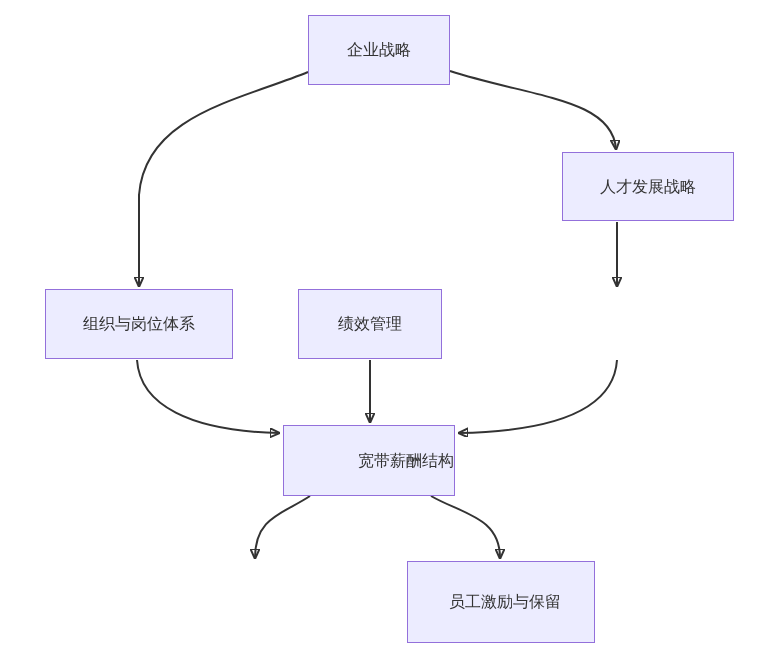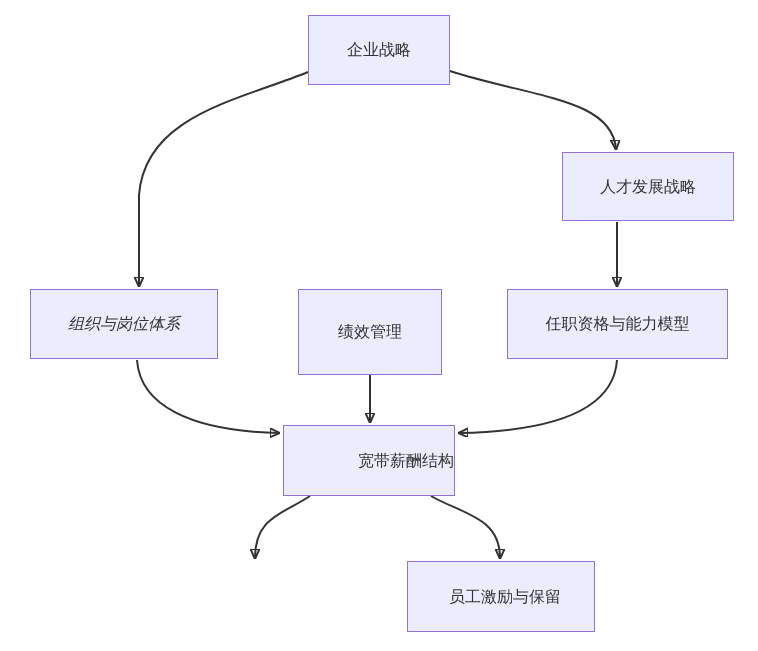"组织与岗位体系" div.node { font-style: italic -> none; left: 30px -> 45px }
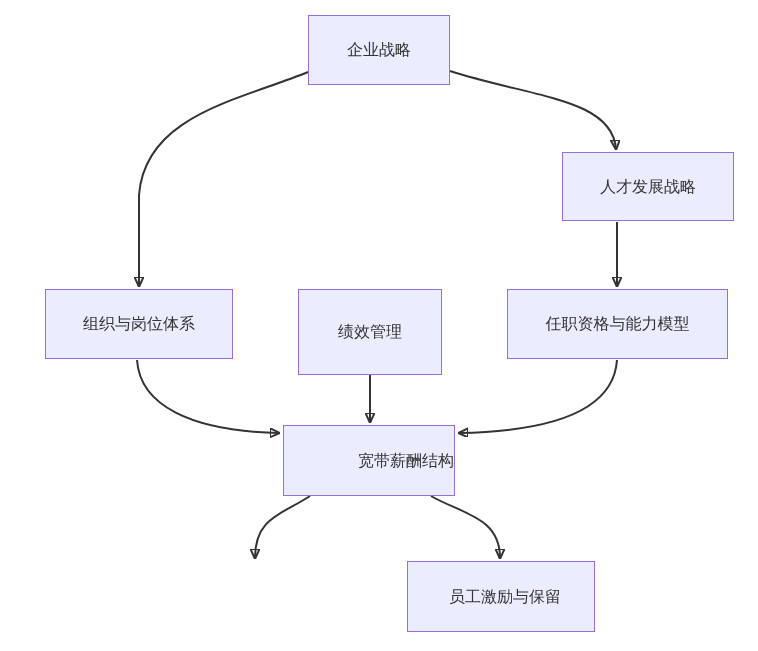"绩效管理" div.node { height: 86px -> 70px }
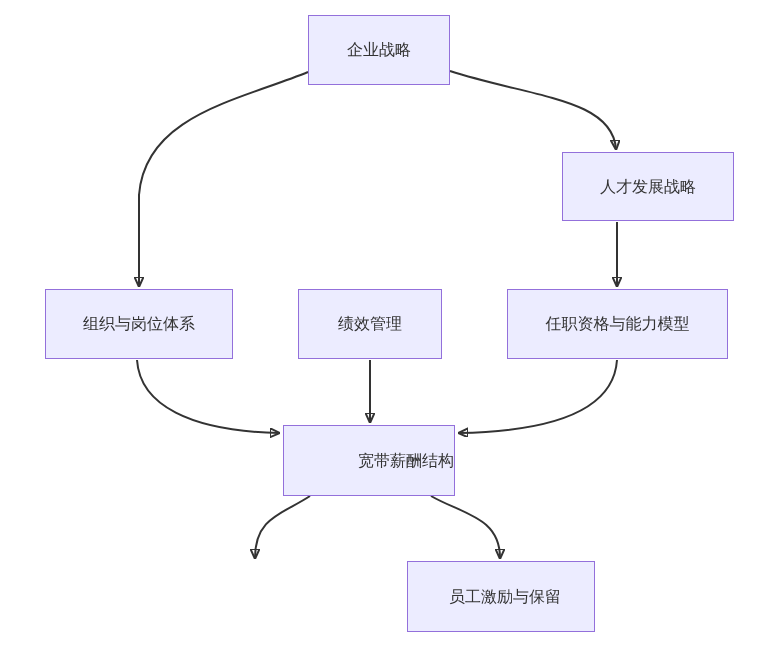"任职资格与能力模型" div.node { html: <div> <span>任职资格与能力模型</span> </div> -> none }
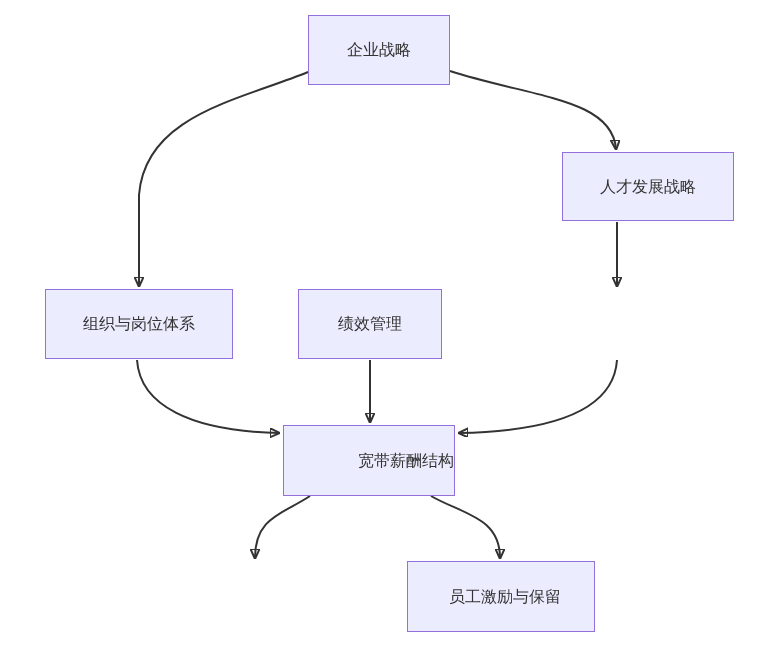"员工激励与保留" div.node { height: 71px -> 82px }
